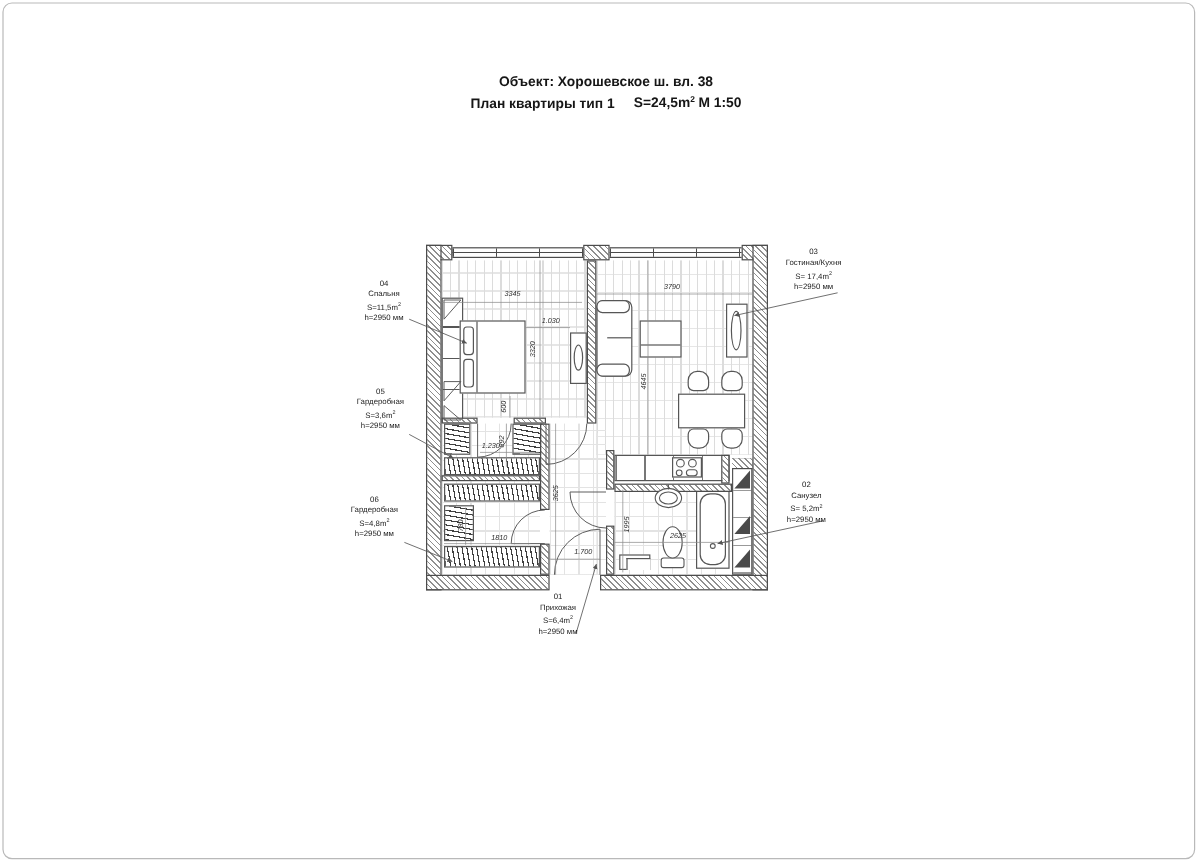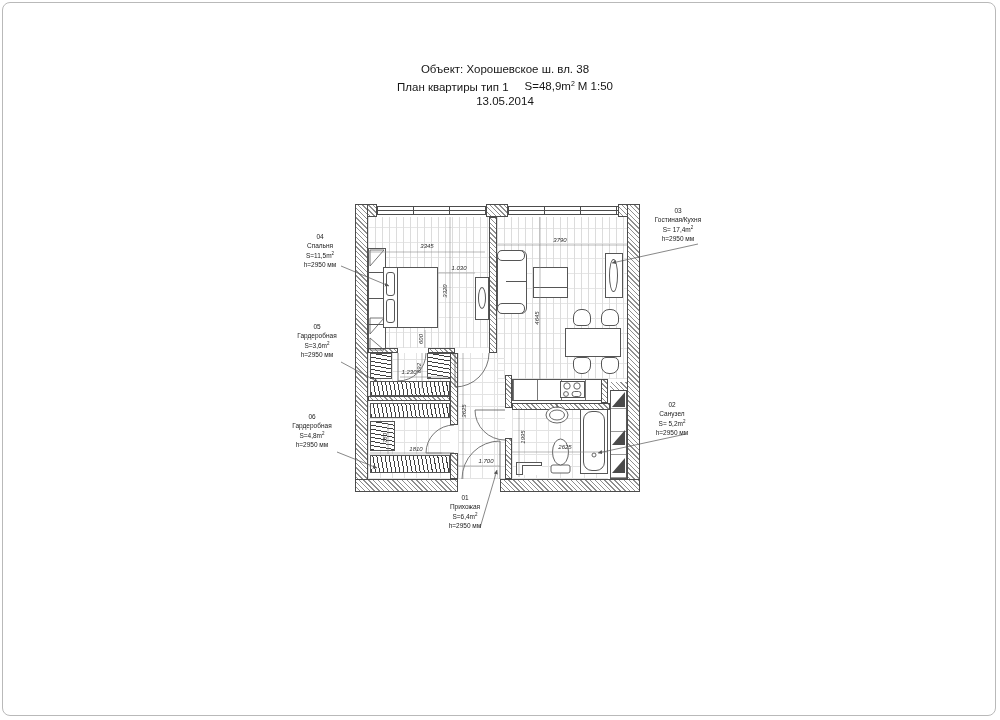"Объект: Хорошевское ш. вл. 38" .title { font-weight: none -> bold }
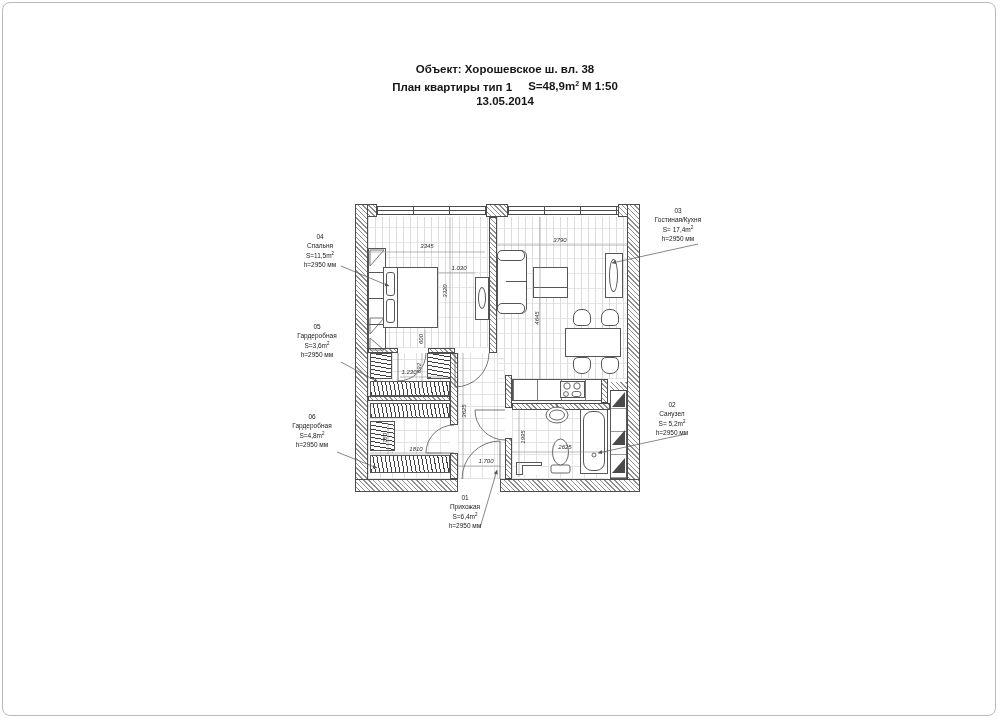"S=48,9m" span.gap { text: 48,9m -> 24,5m }
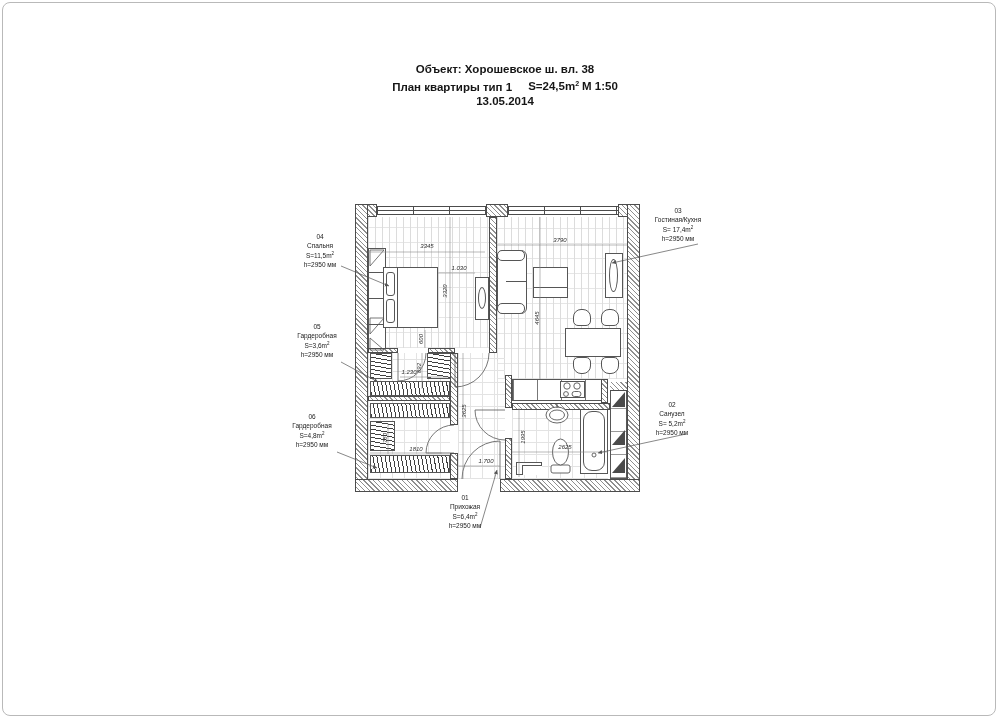"13.05.2014" div { html: <div>13.05.2014</div> -> none }
